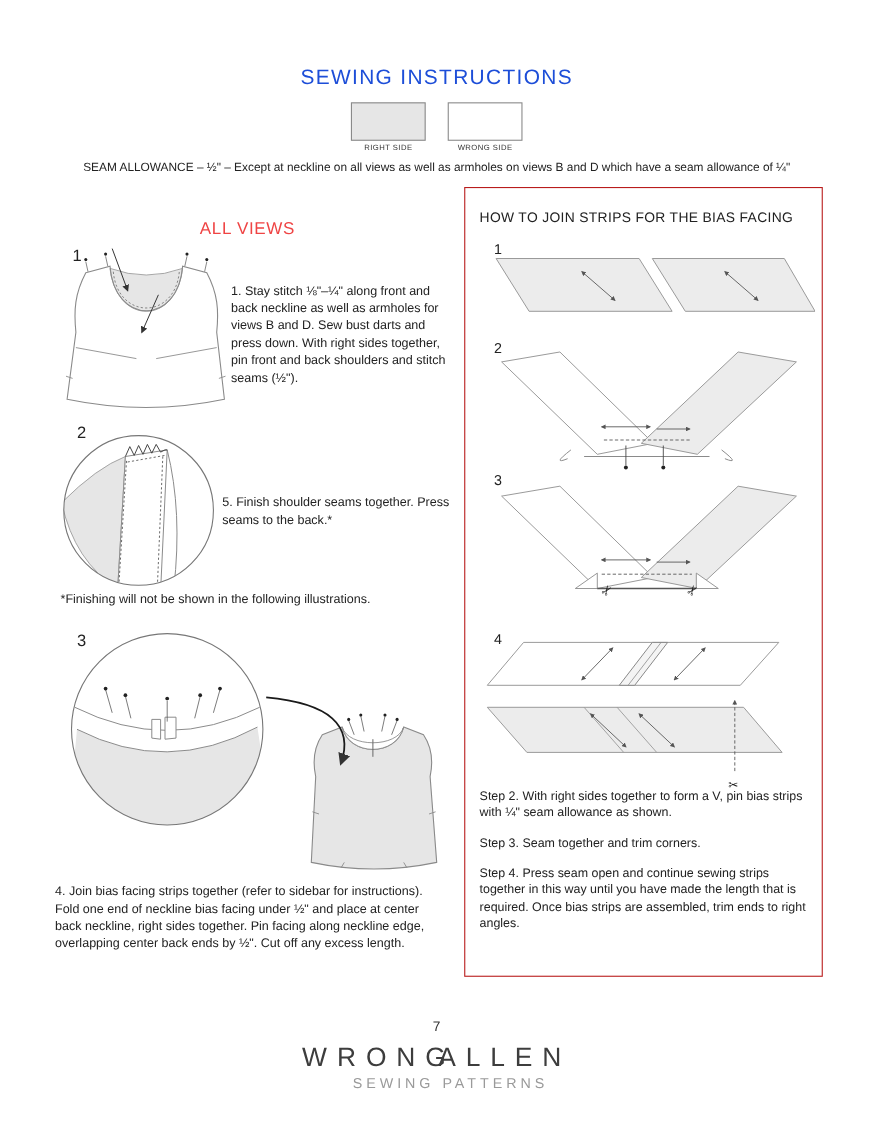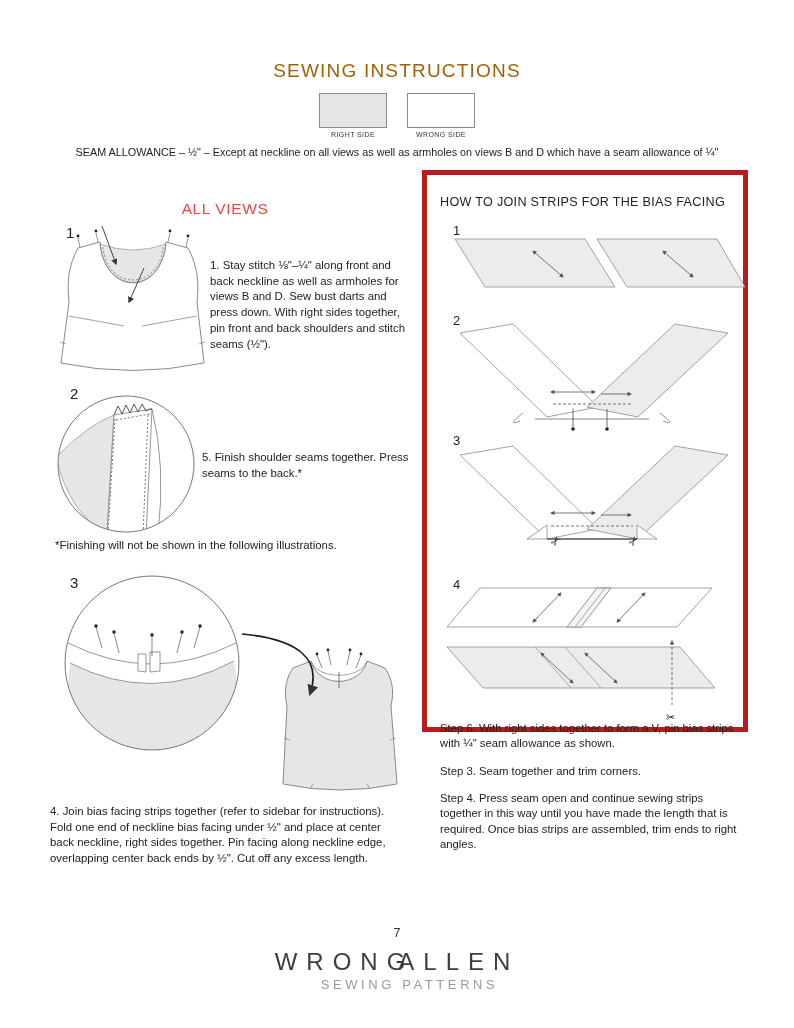"SEWING INSTRUCTIONS" .title { color: #a16207 -> #1d4ed8 }
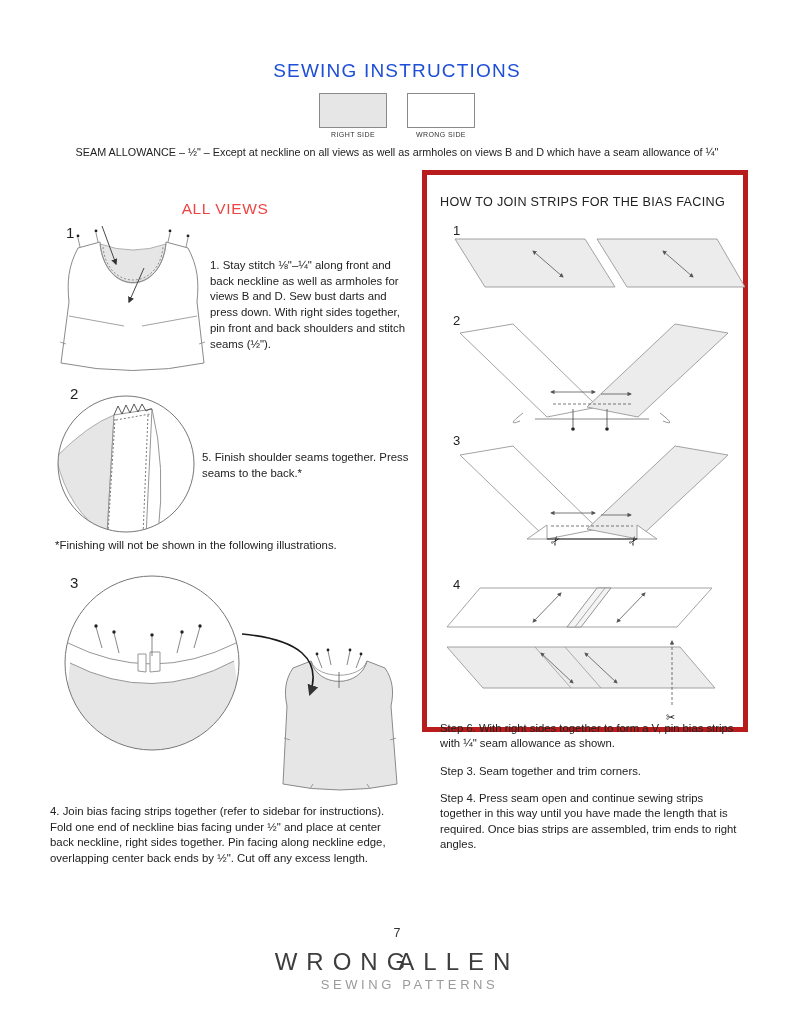"HOW TO JOIN STRIPS FOR" .sidebar { border: 5px solid #b91c1c -> 1px solid #b91c1c; height: 562px -> 718px }
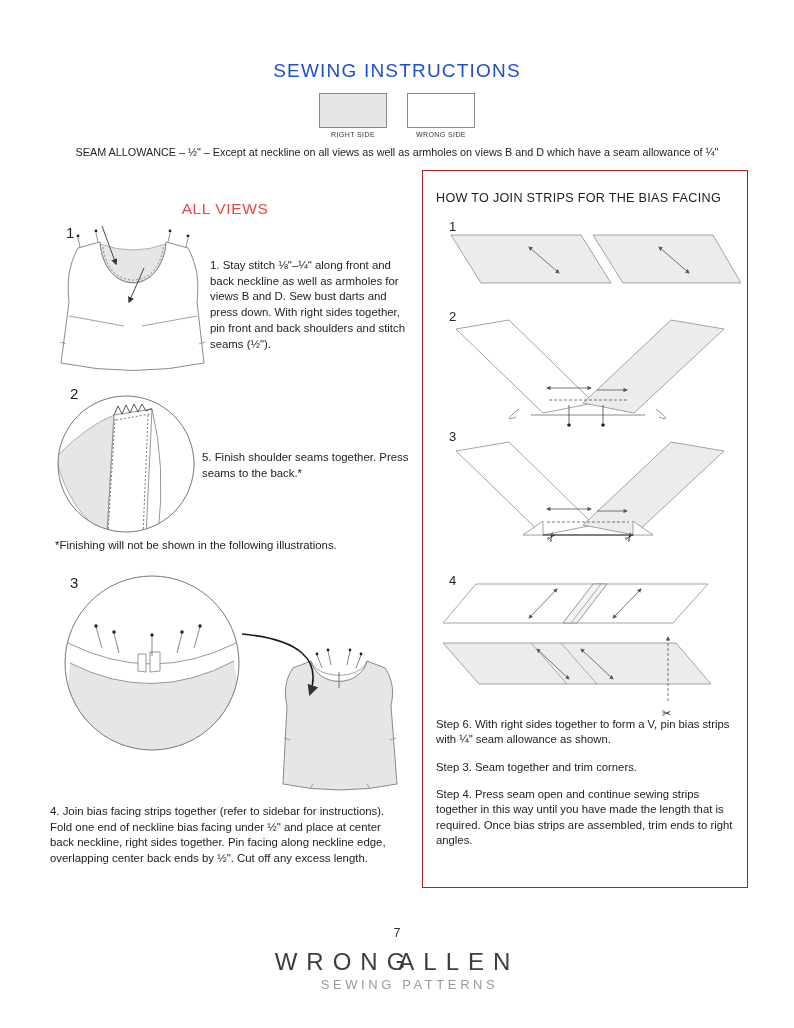"Step 6. With right sides" p { text: 6 -> 2 }
